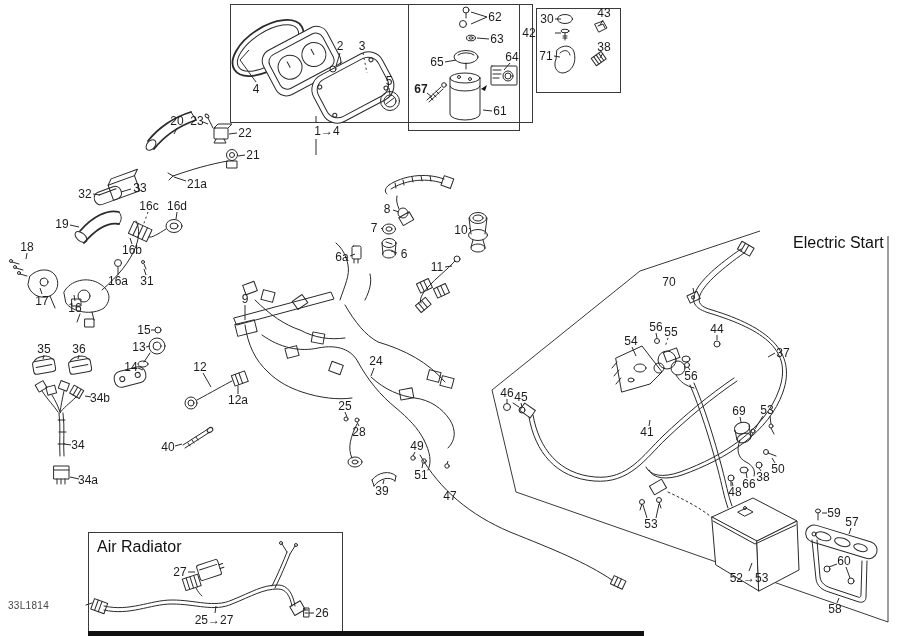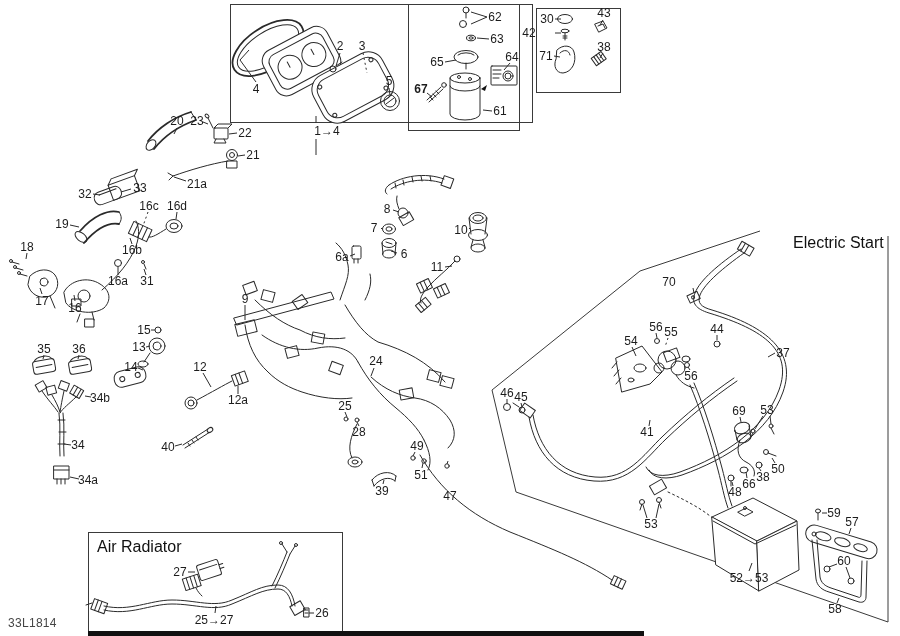"33L1814" #page-code { font-size: 12px -> 10px; margin-top: 16px -> none }
